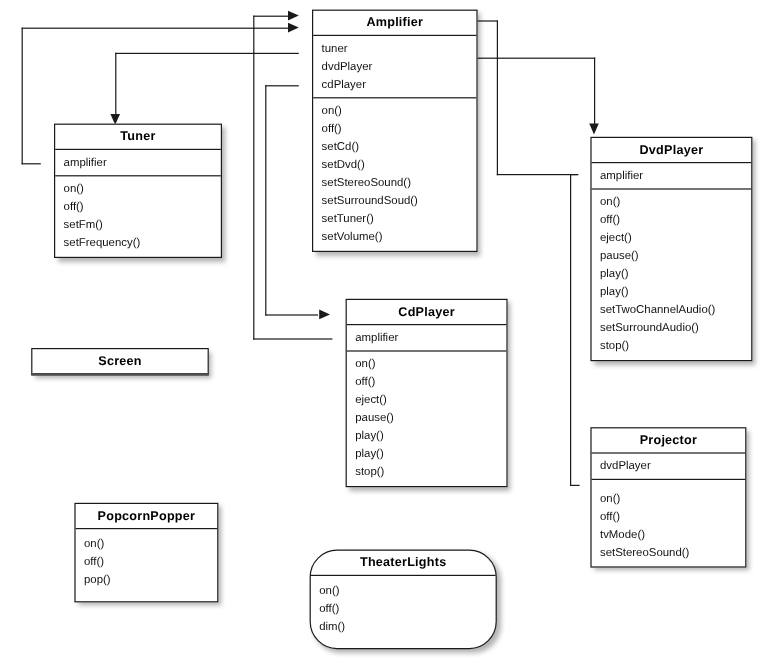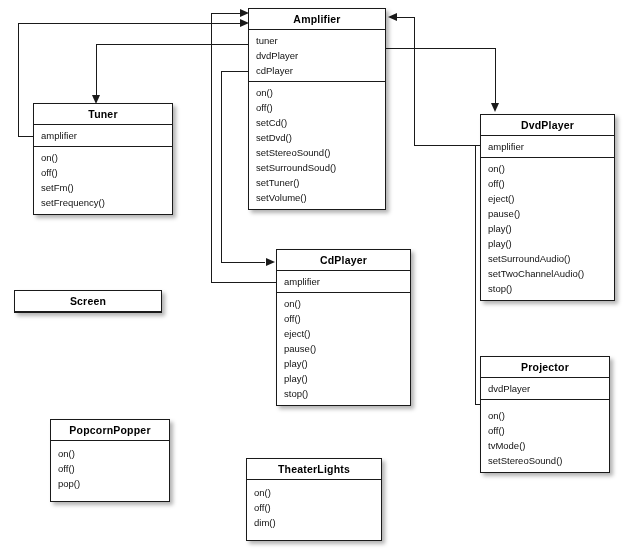"Amplifier" .uml-class { margin-left: none -> 12px }
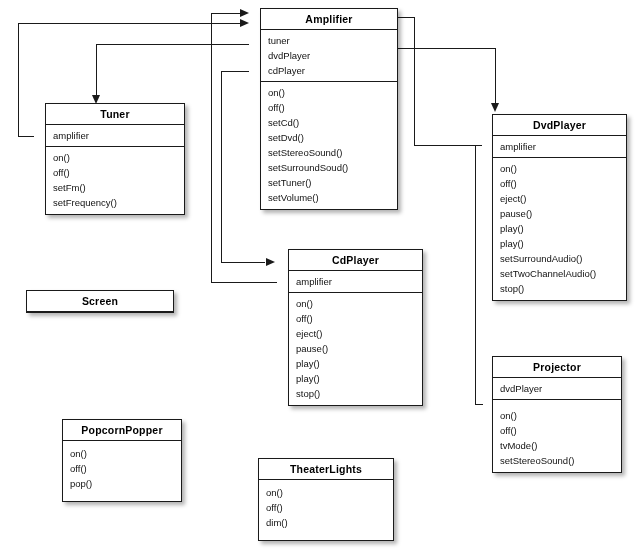"setSurroundAudio()" div.uml-row { order: before "setTwoChannelAudio()" -> after "setTwoChannelAudio()" }
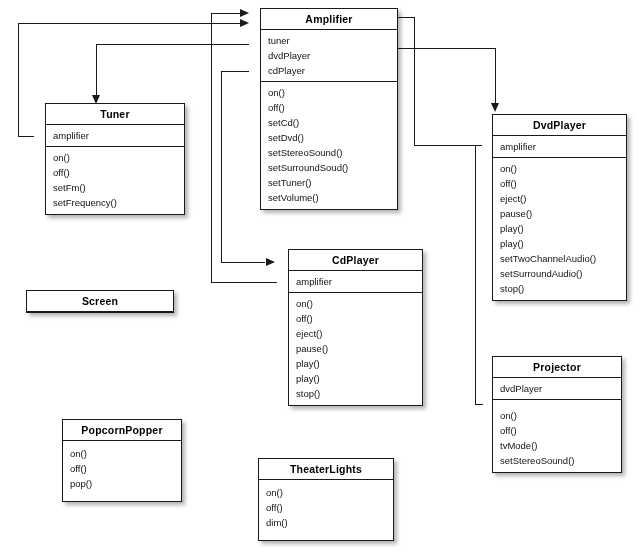"TheaterLights" div.uml-class { border-radius: none -> 23px; width: 136px -> 156px }
